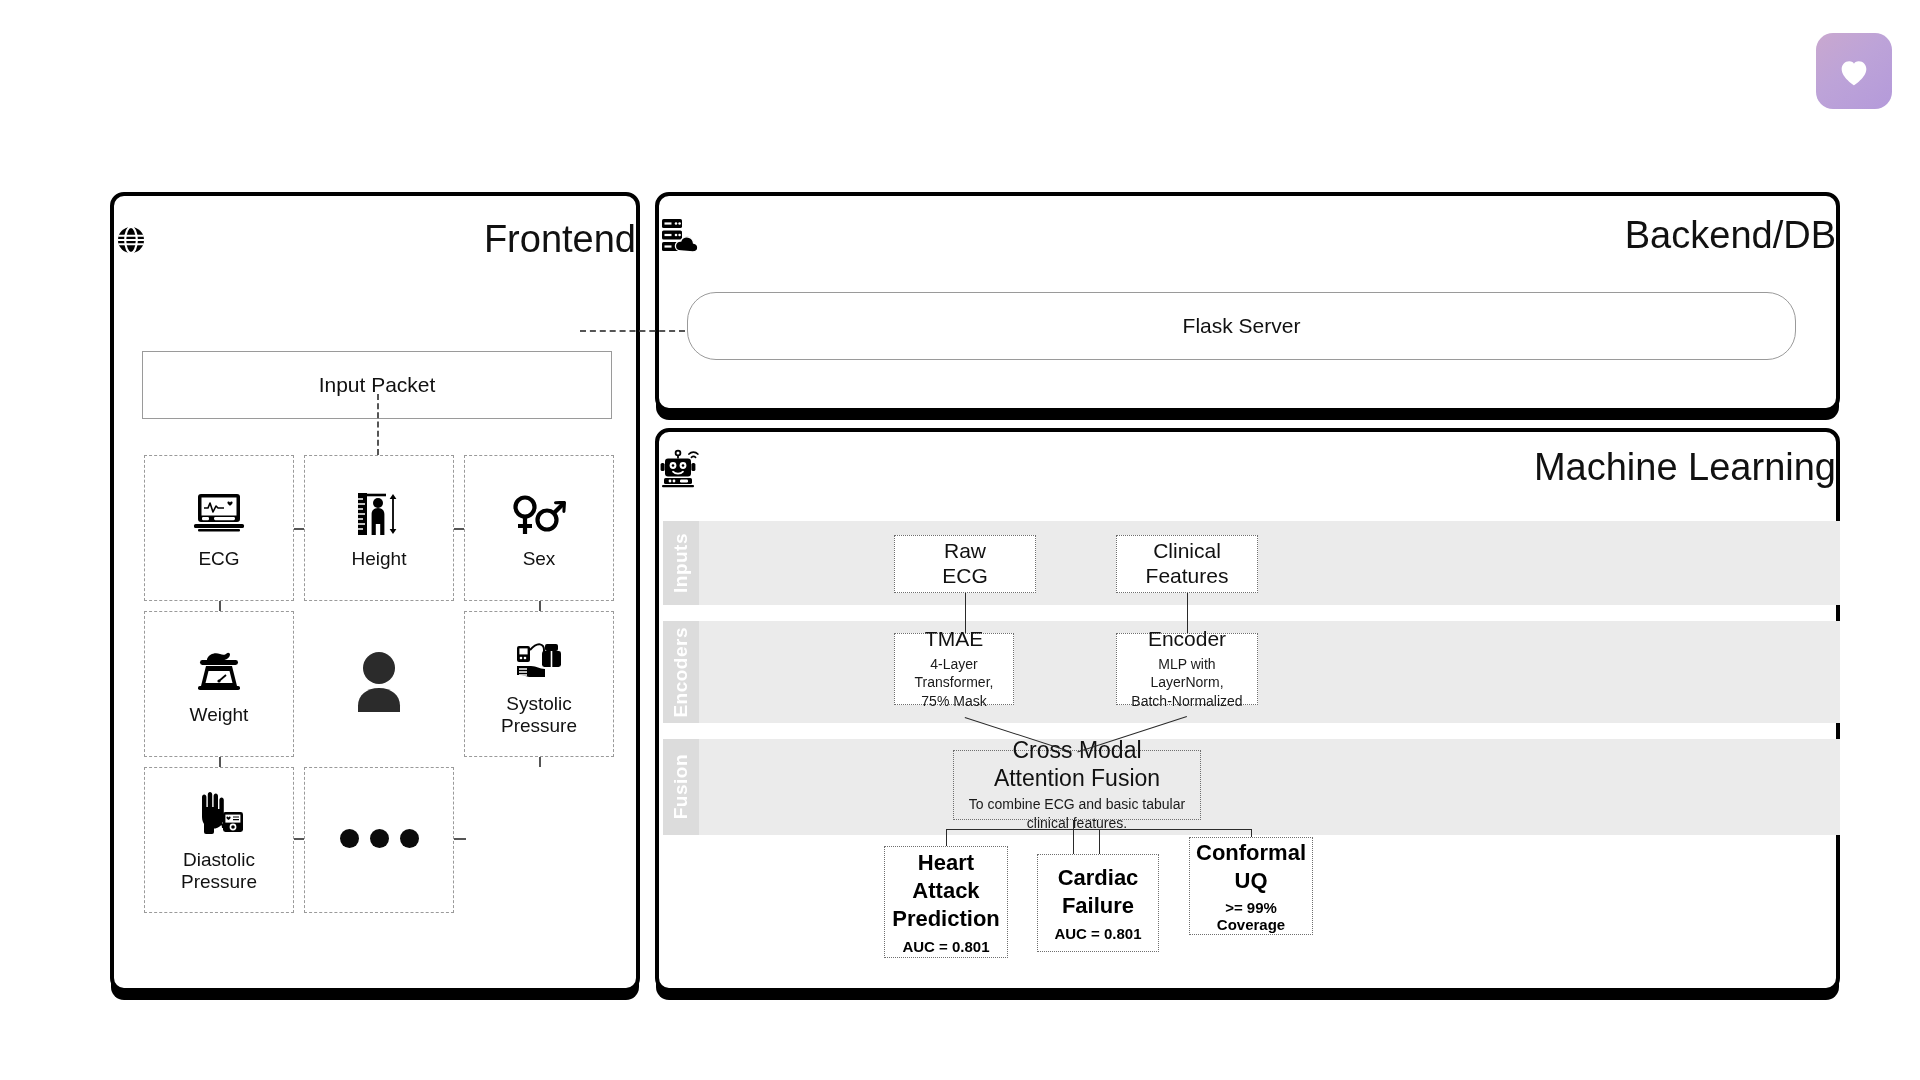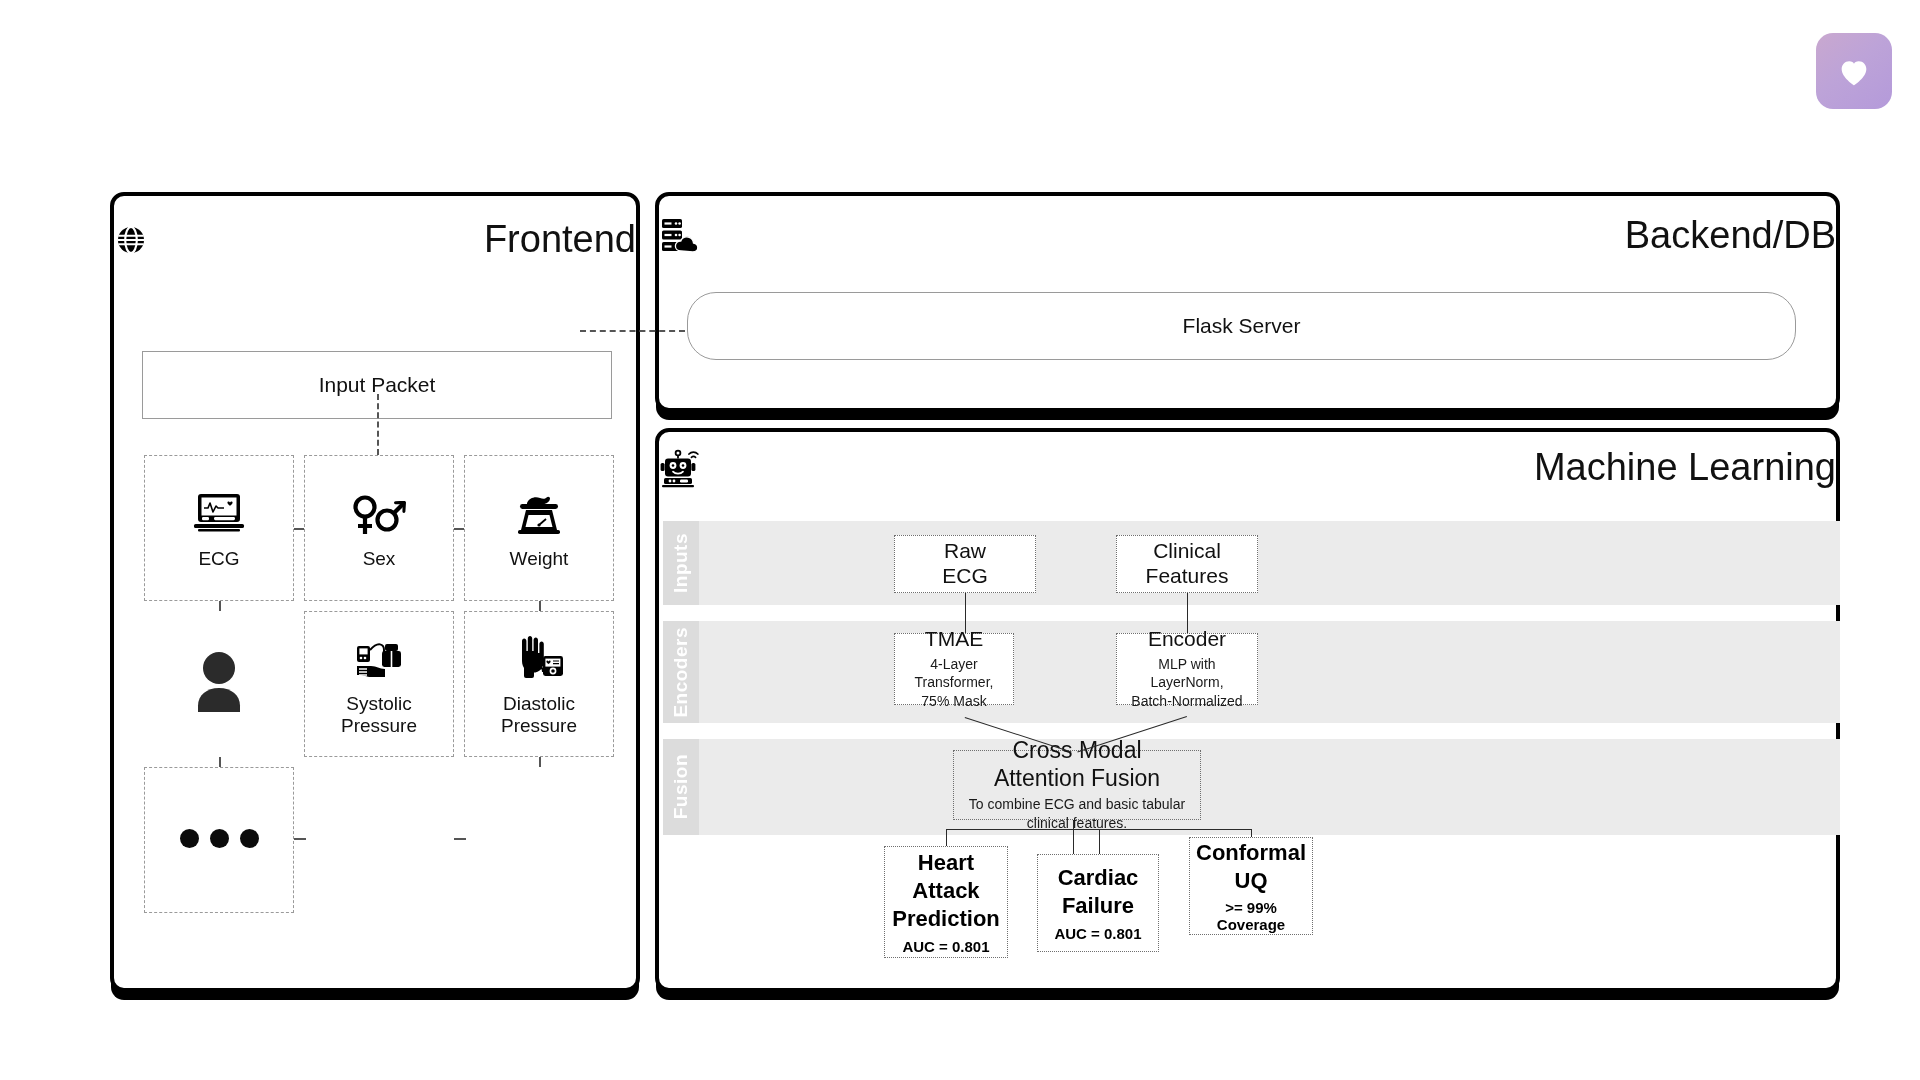"Height" div.feature-cell { html: none -> <div> <span> <svg> <rect></rect> <g> <path></path> </g> <path></path> <circle></circle> <path></path> <path></path> <path></path> </svg> </span> <span>Height</span> </div> }
